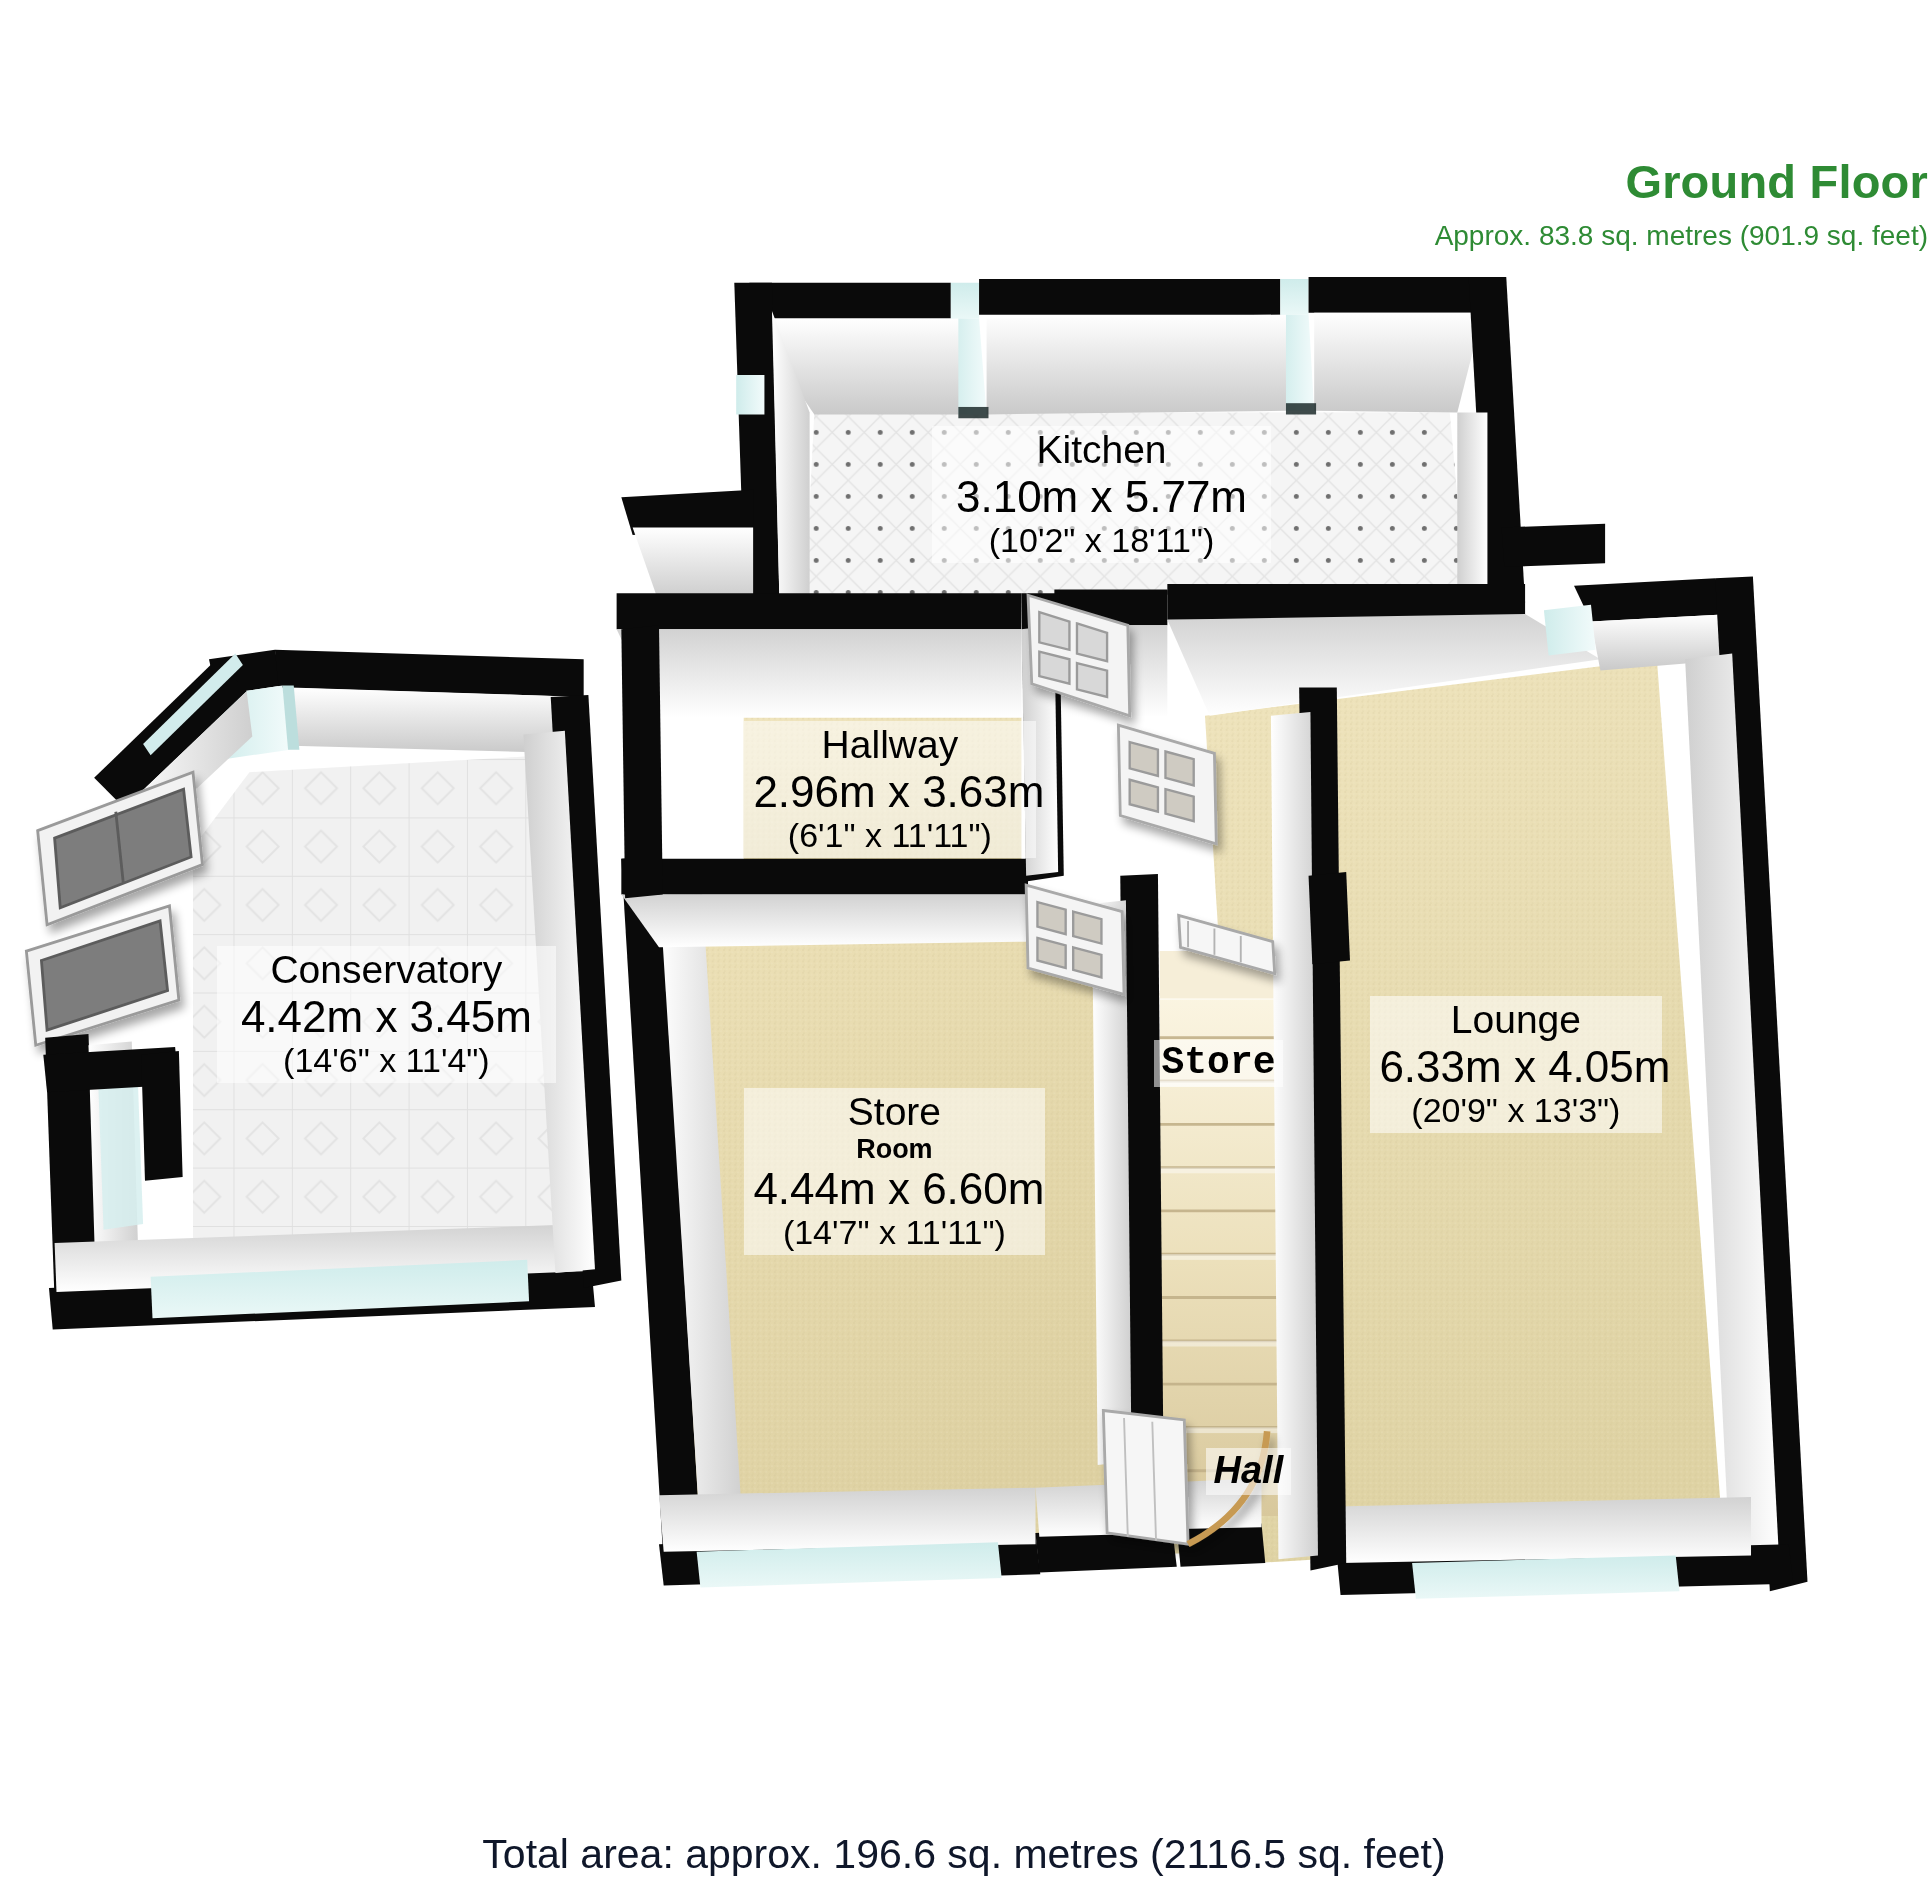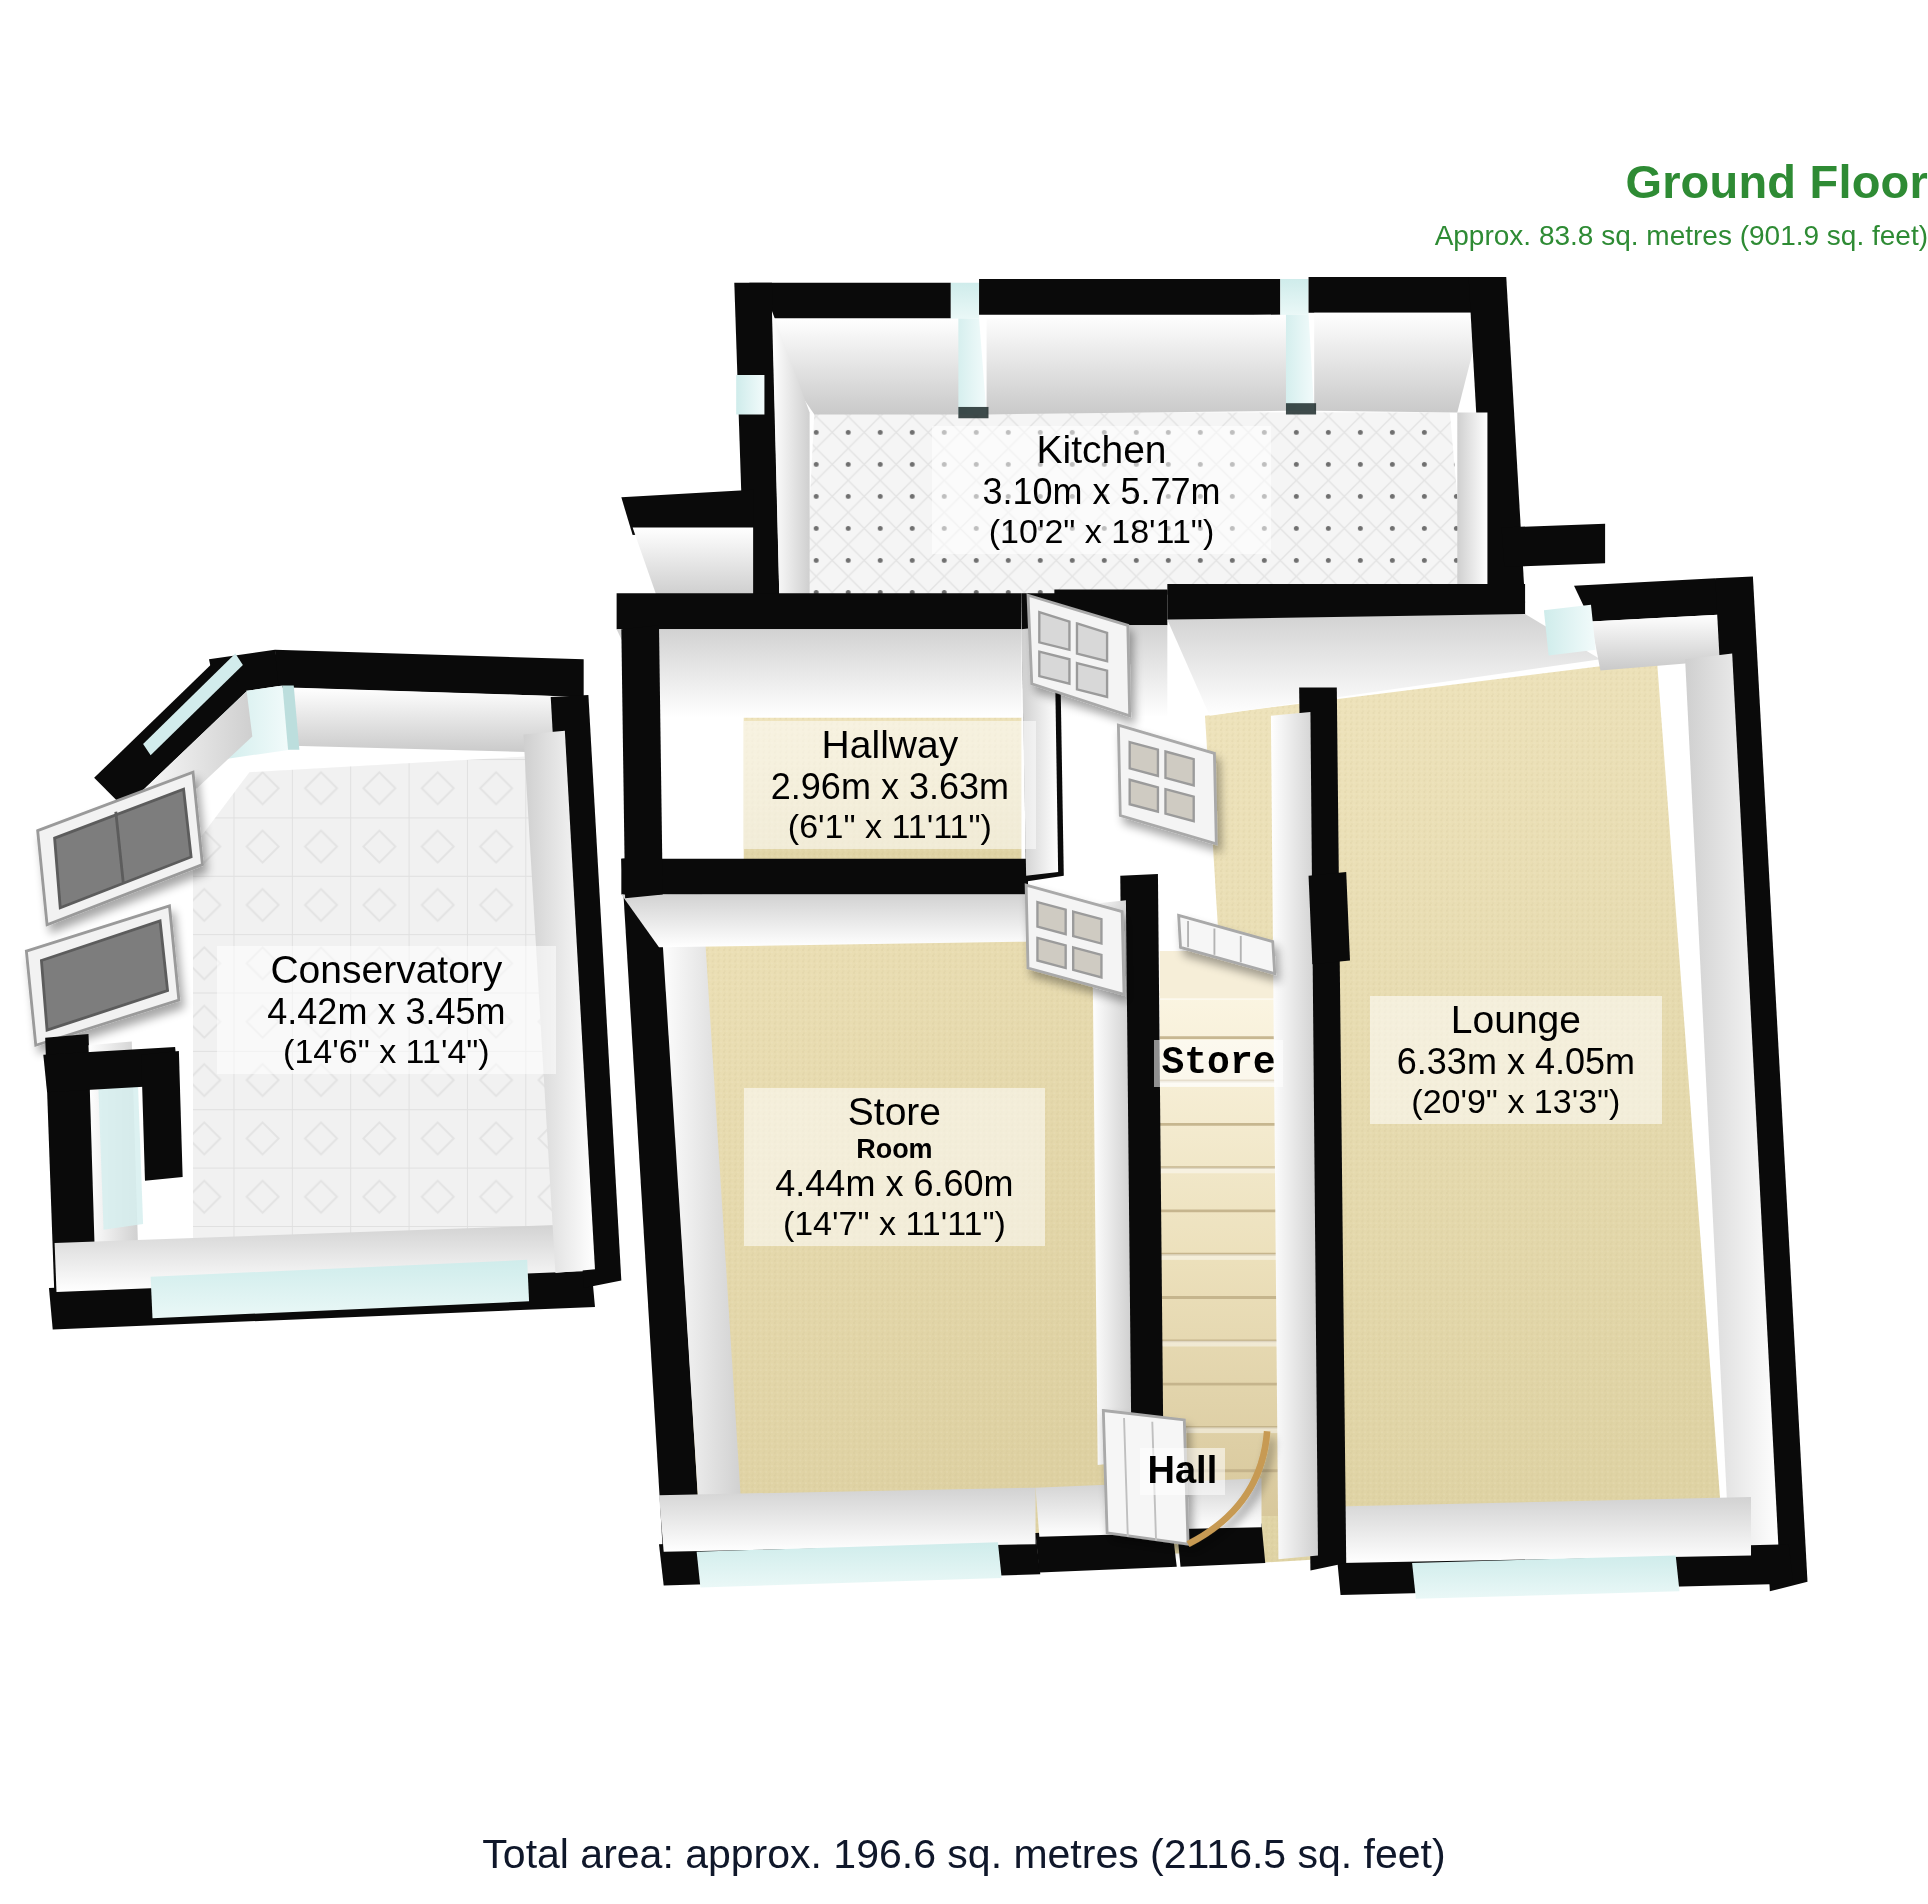"3.10m x 5.77m" .room-label .dm { font-size: 36px -> 44px }
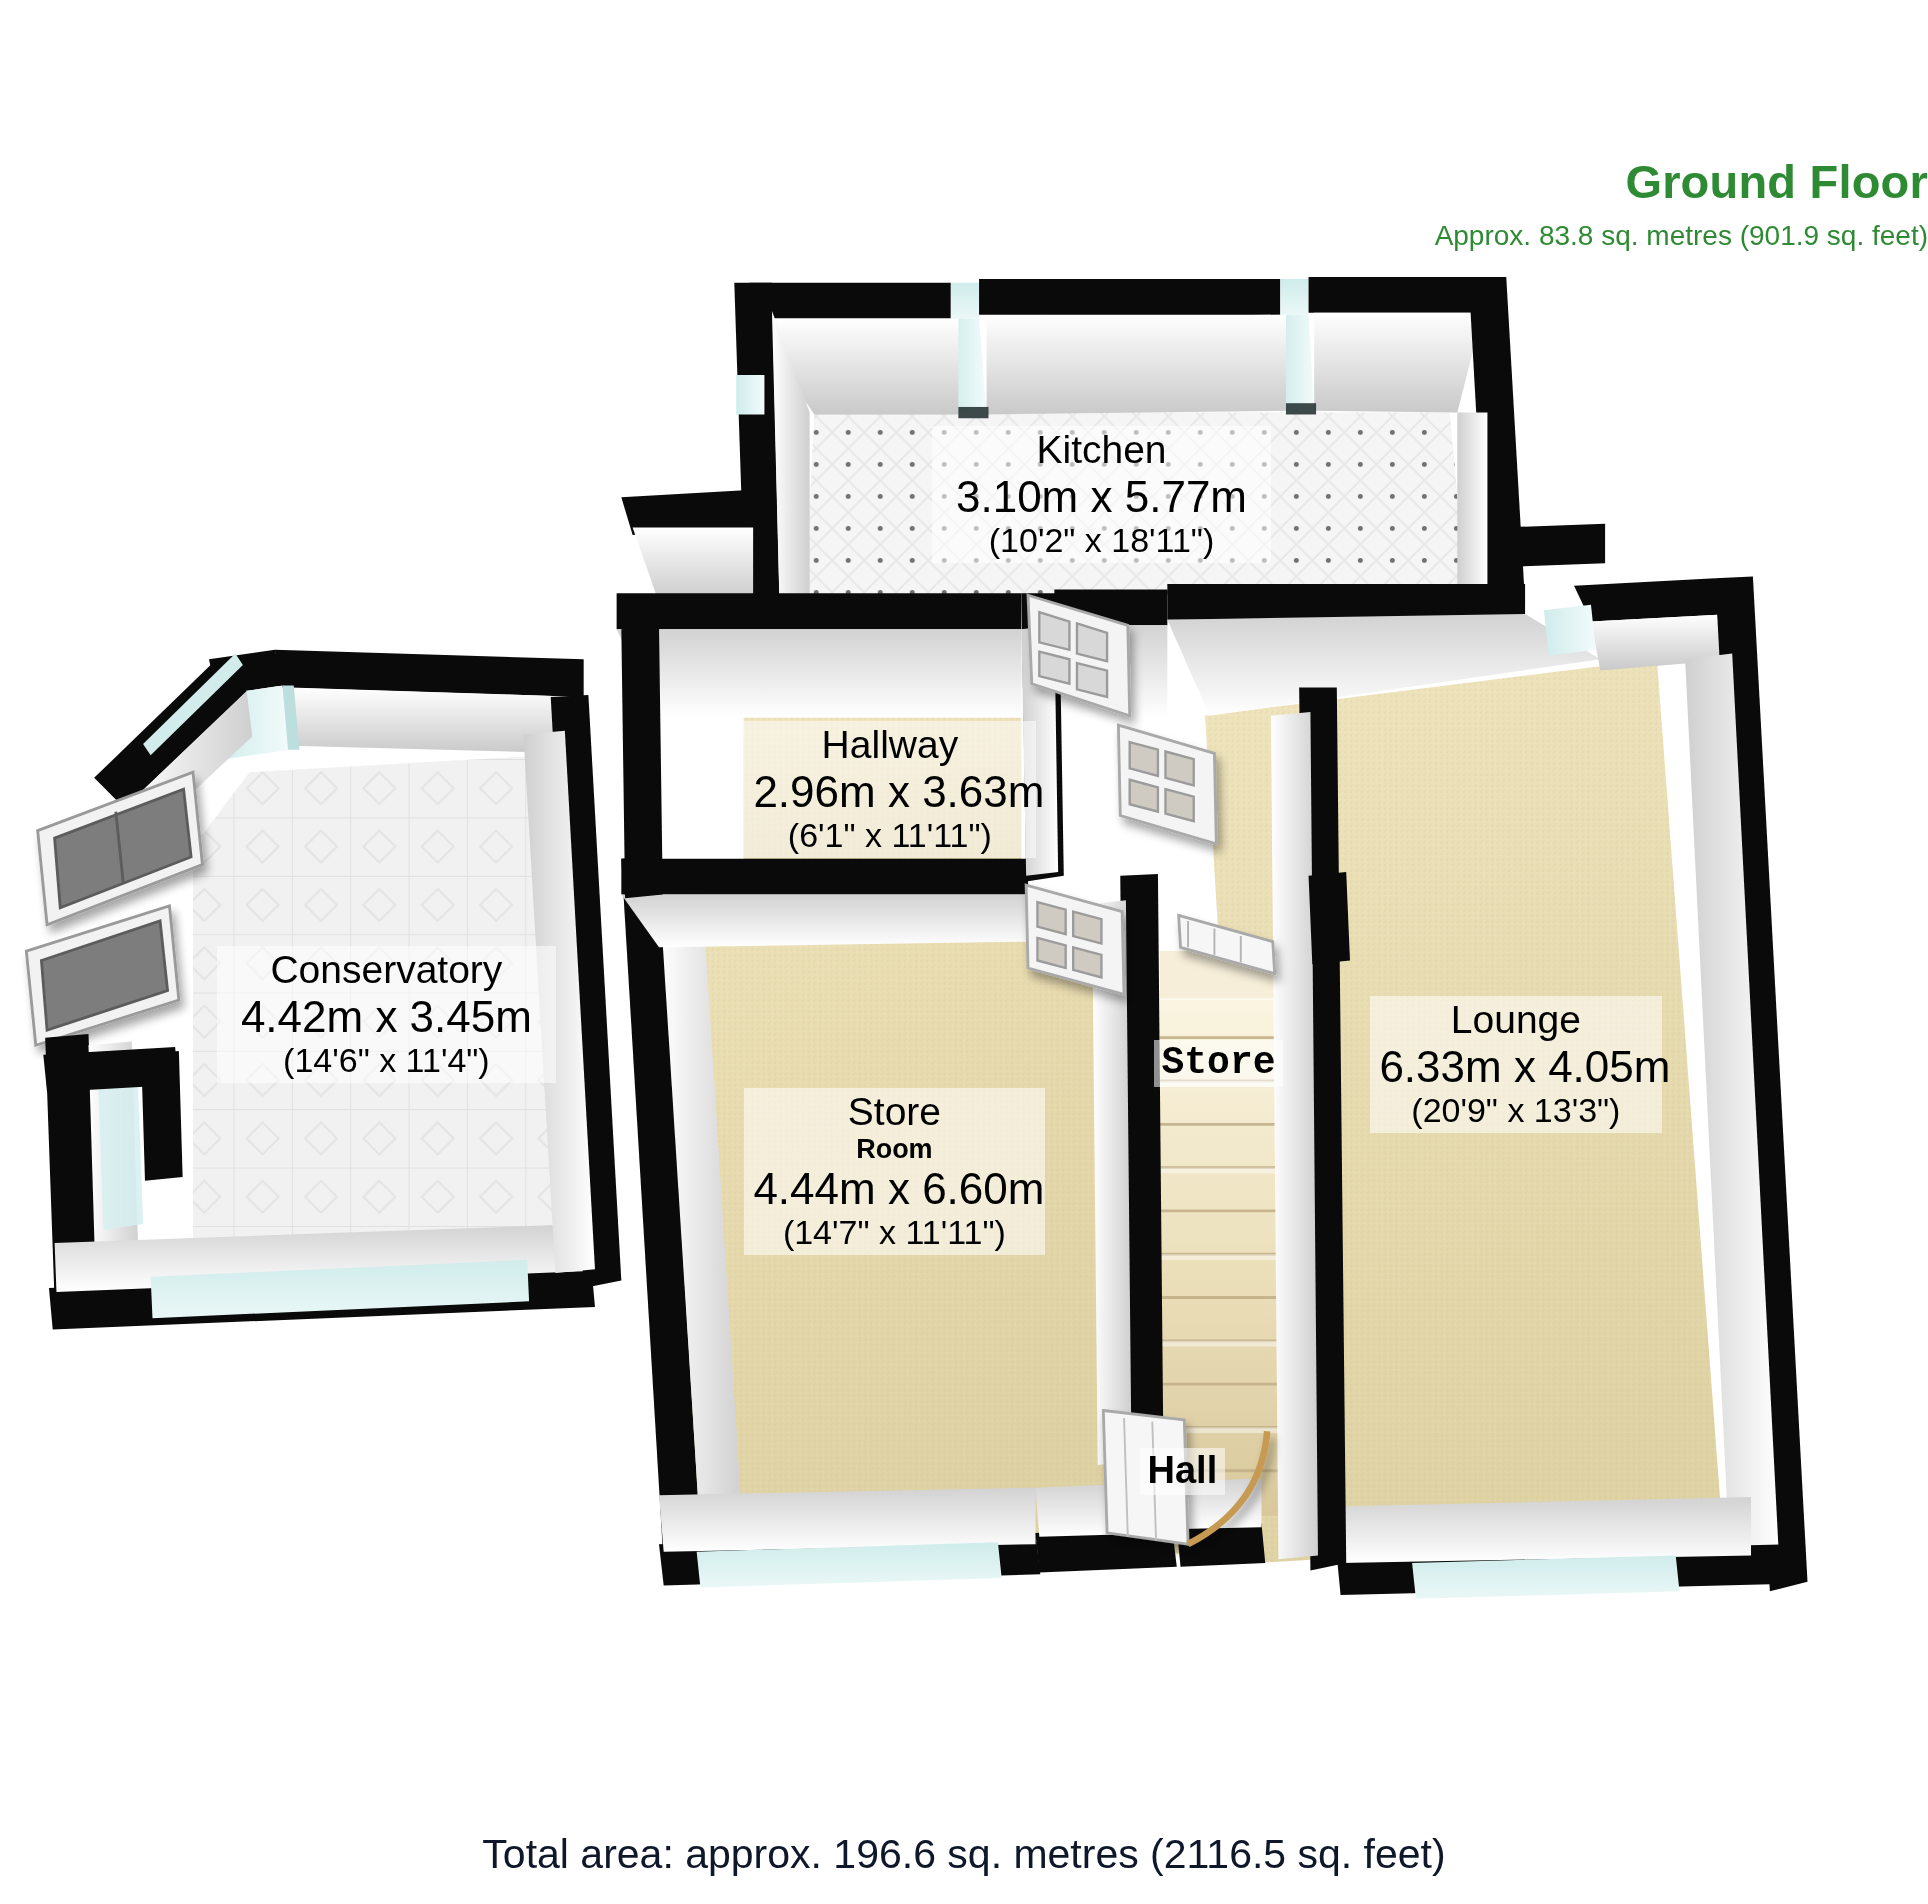"Hall" div.small-label { font-style: none -> italic; left: 1140px -> 1206px }
